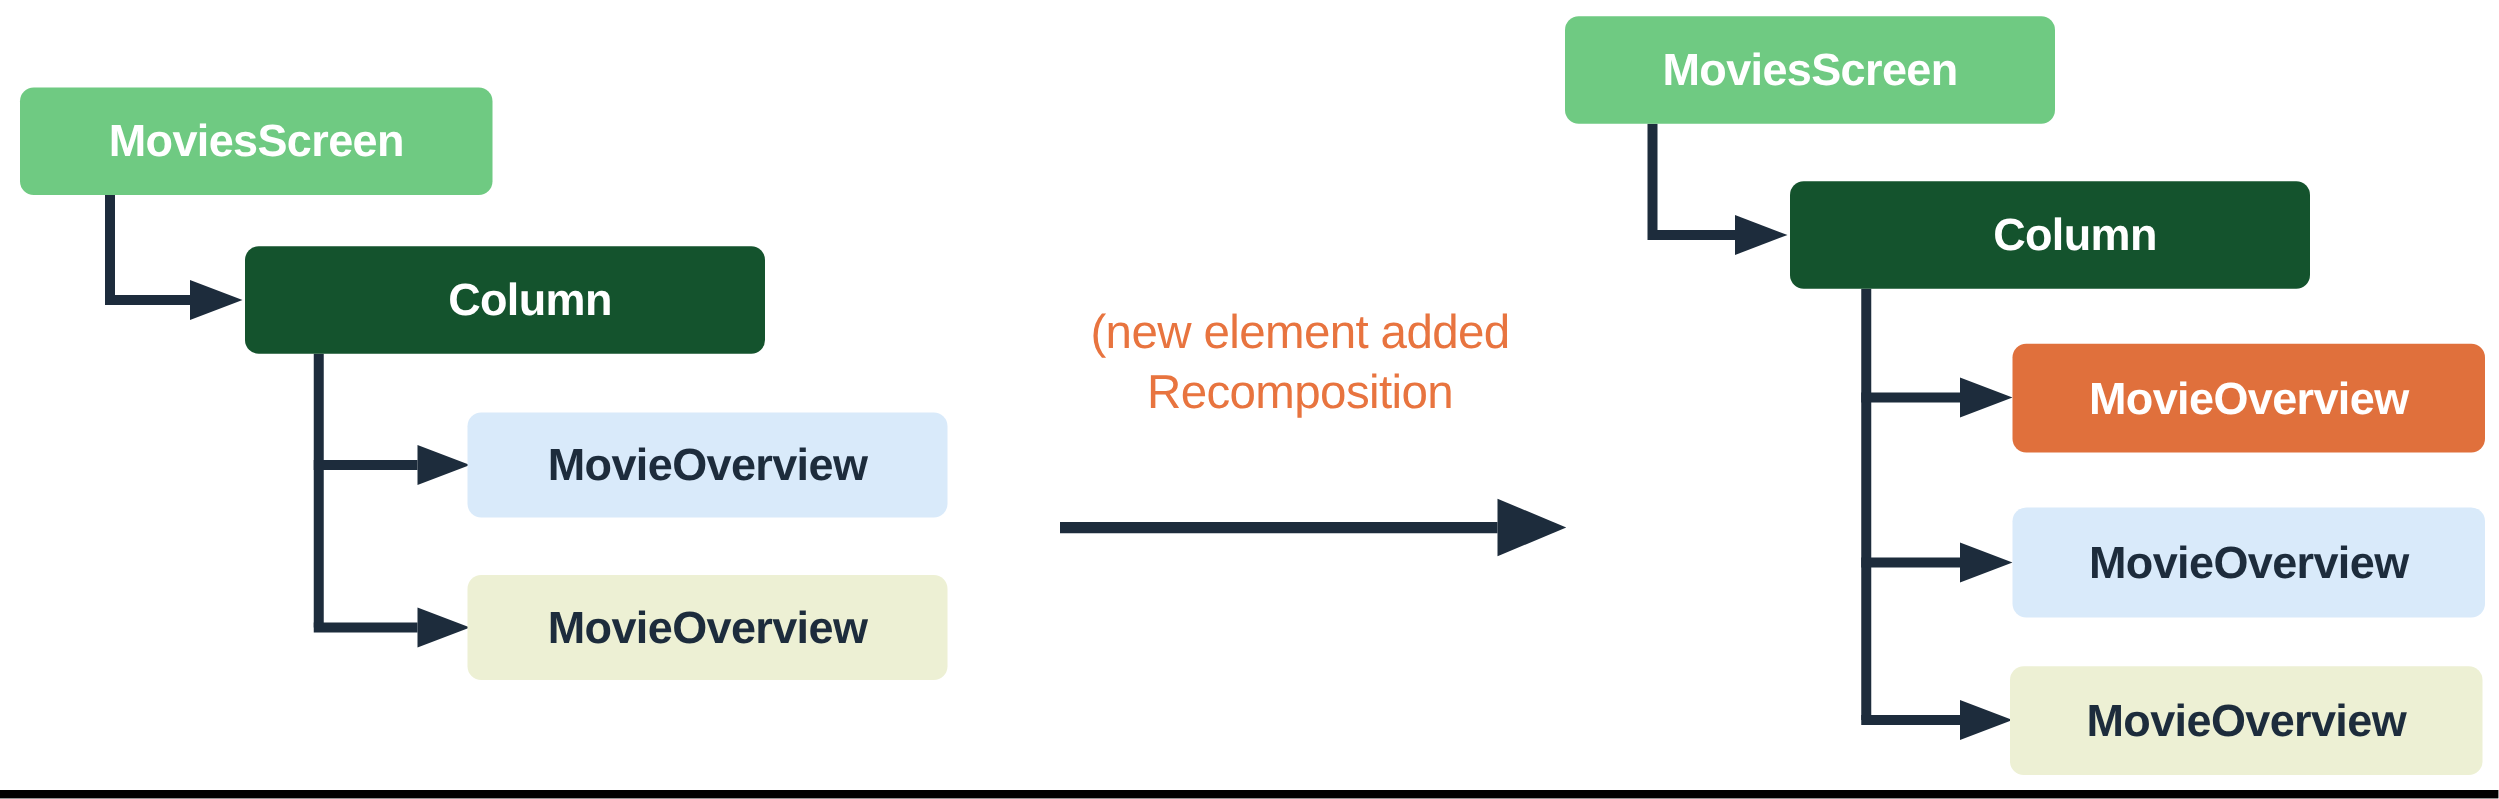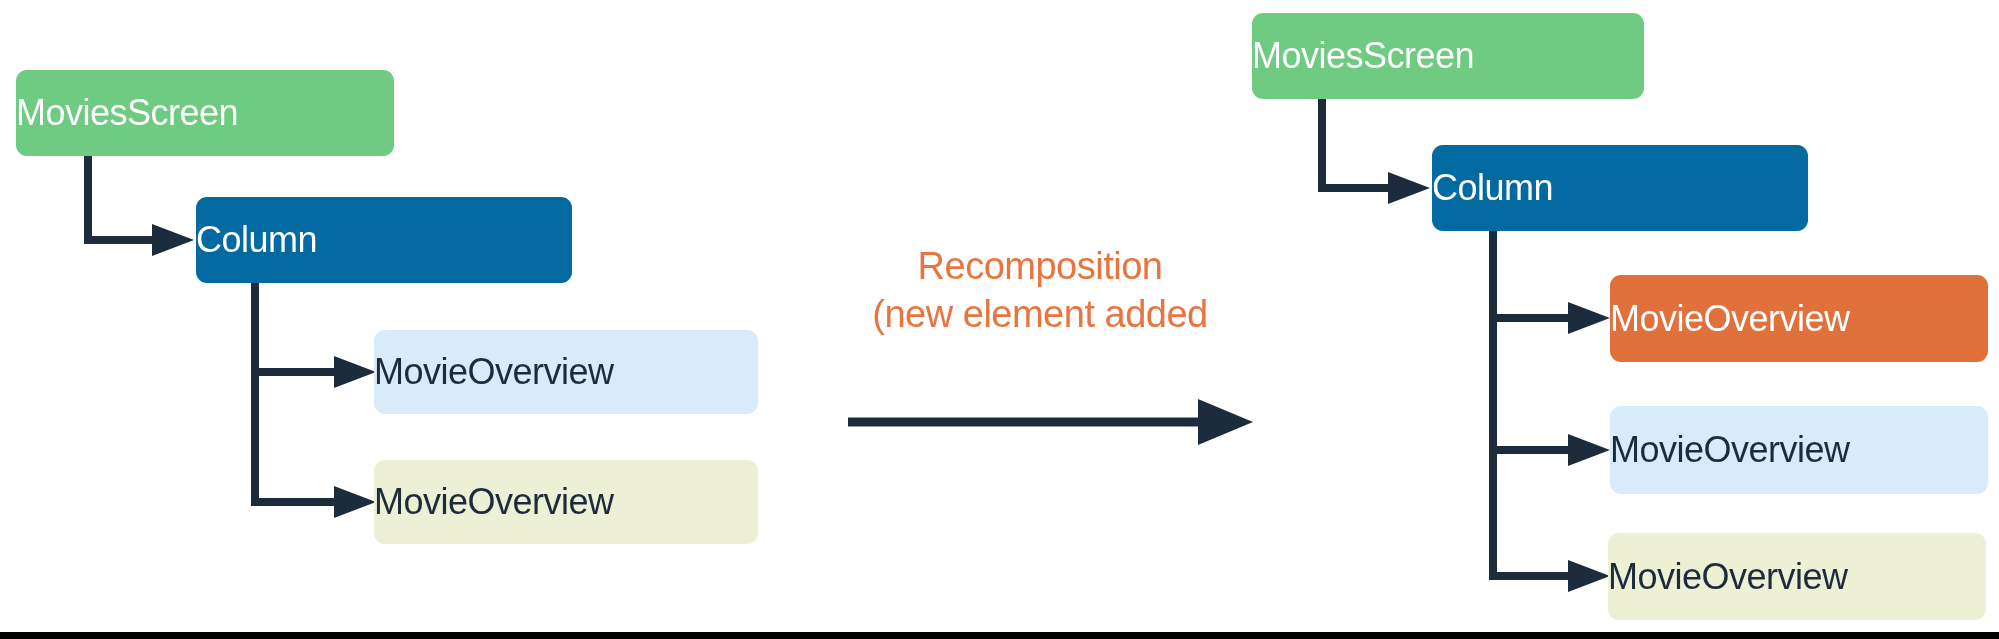"MoviesScreen" .node { font-weight: none -> bold; justify-content: flex-start -> center }
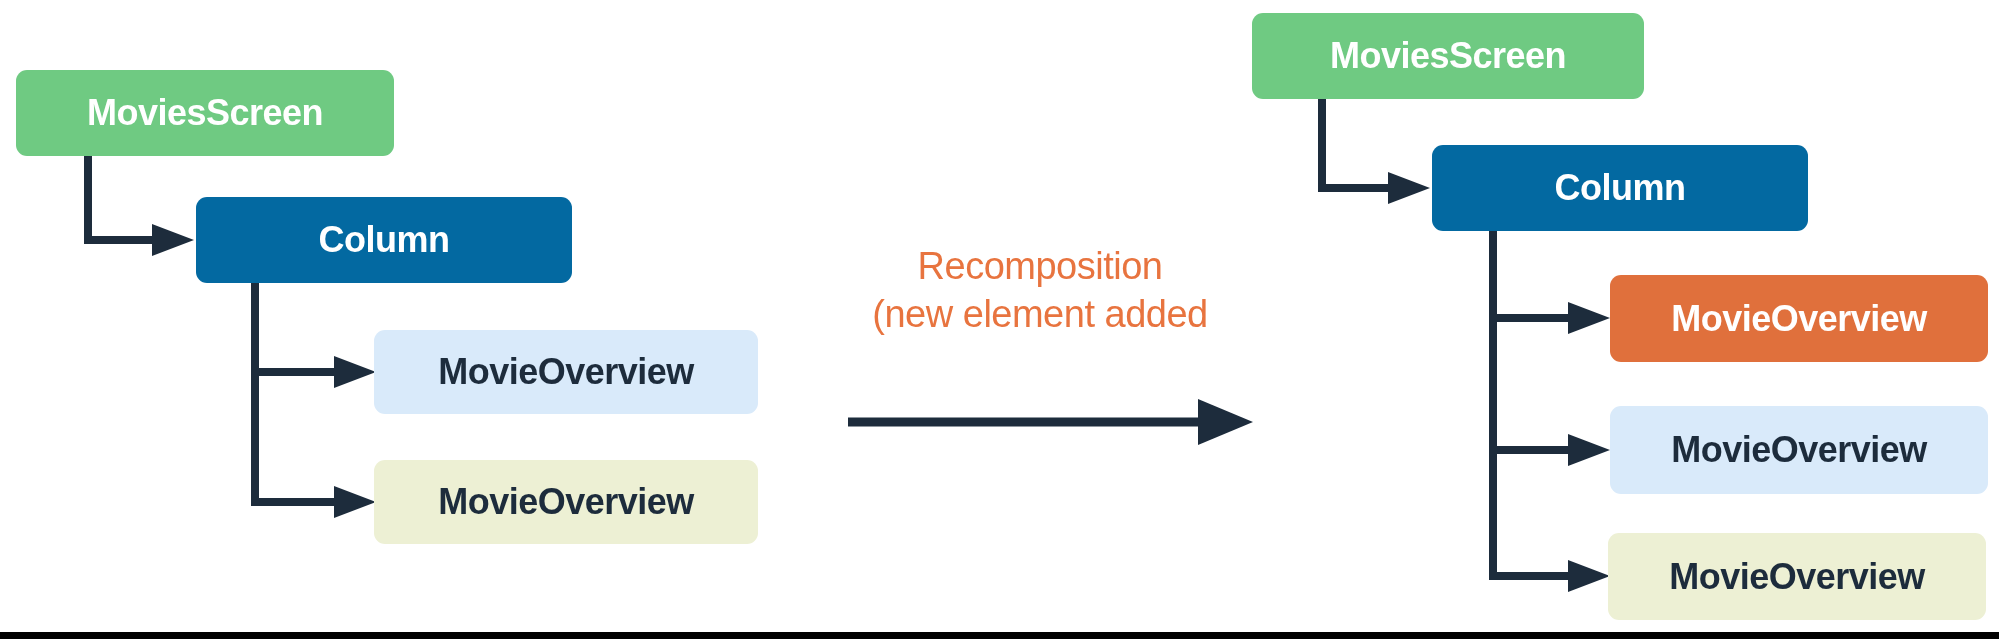"Column" .node.blue { background: #0369a1 -> #14532d; padding-left: none -> 40px }
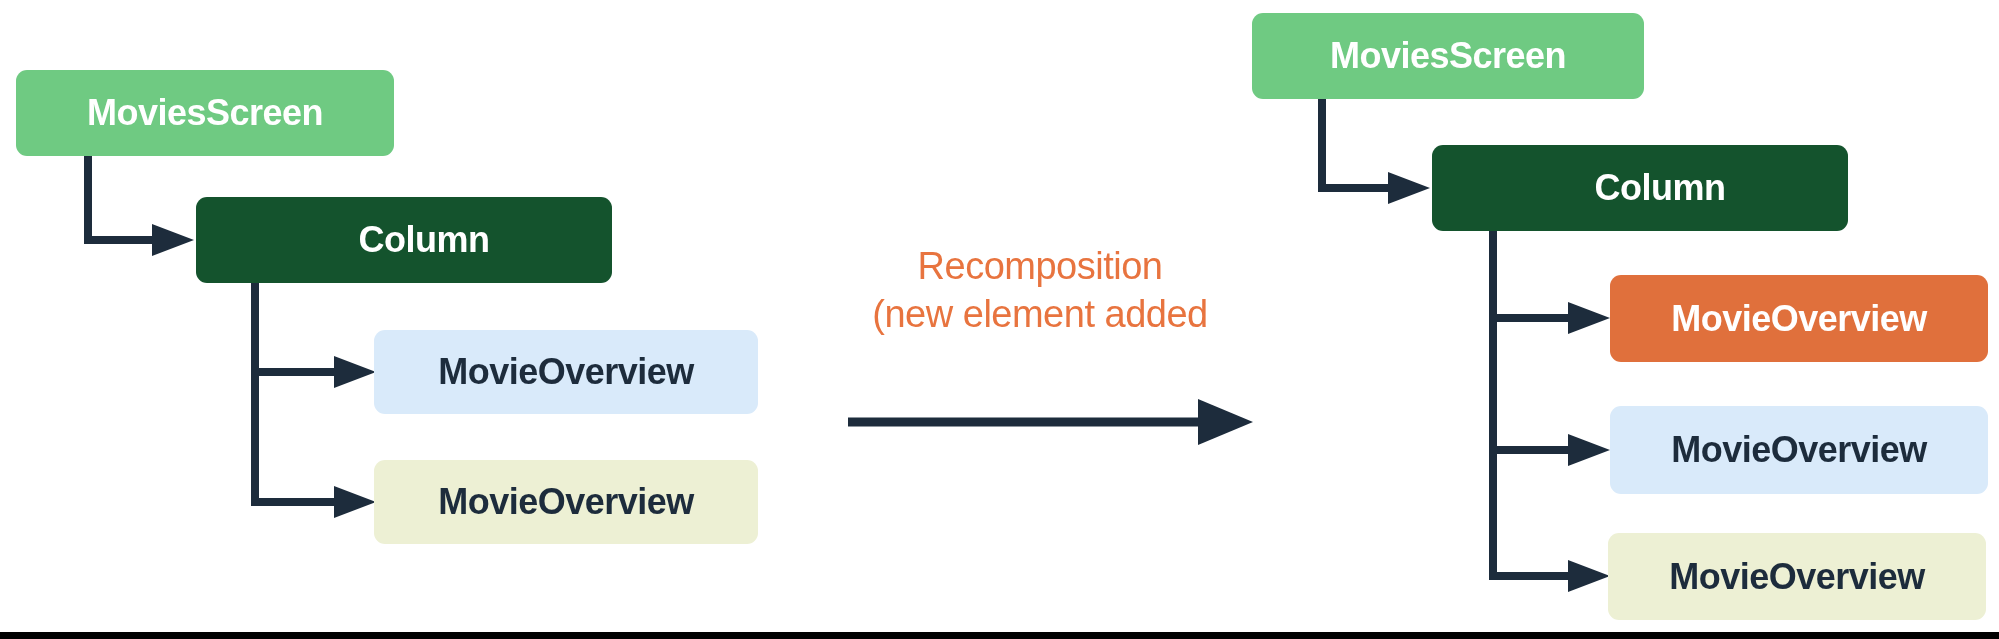"Recomposition" div { order: before "(new element added" -> after "(new element added" }
